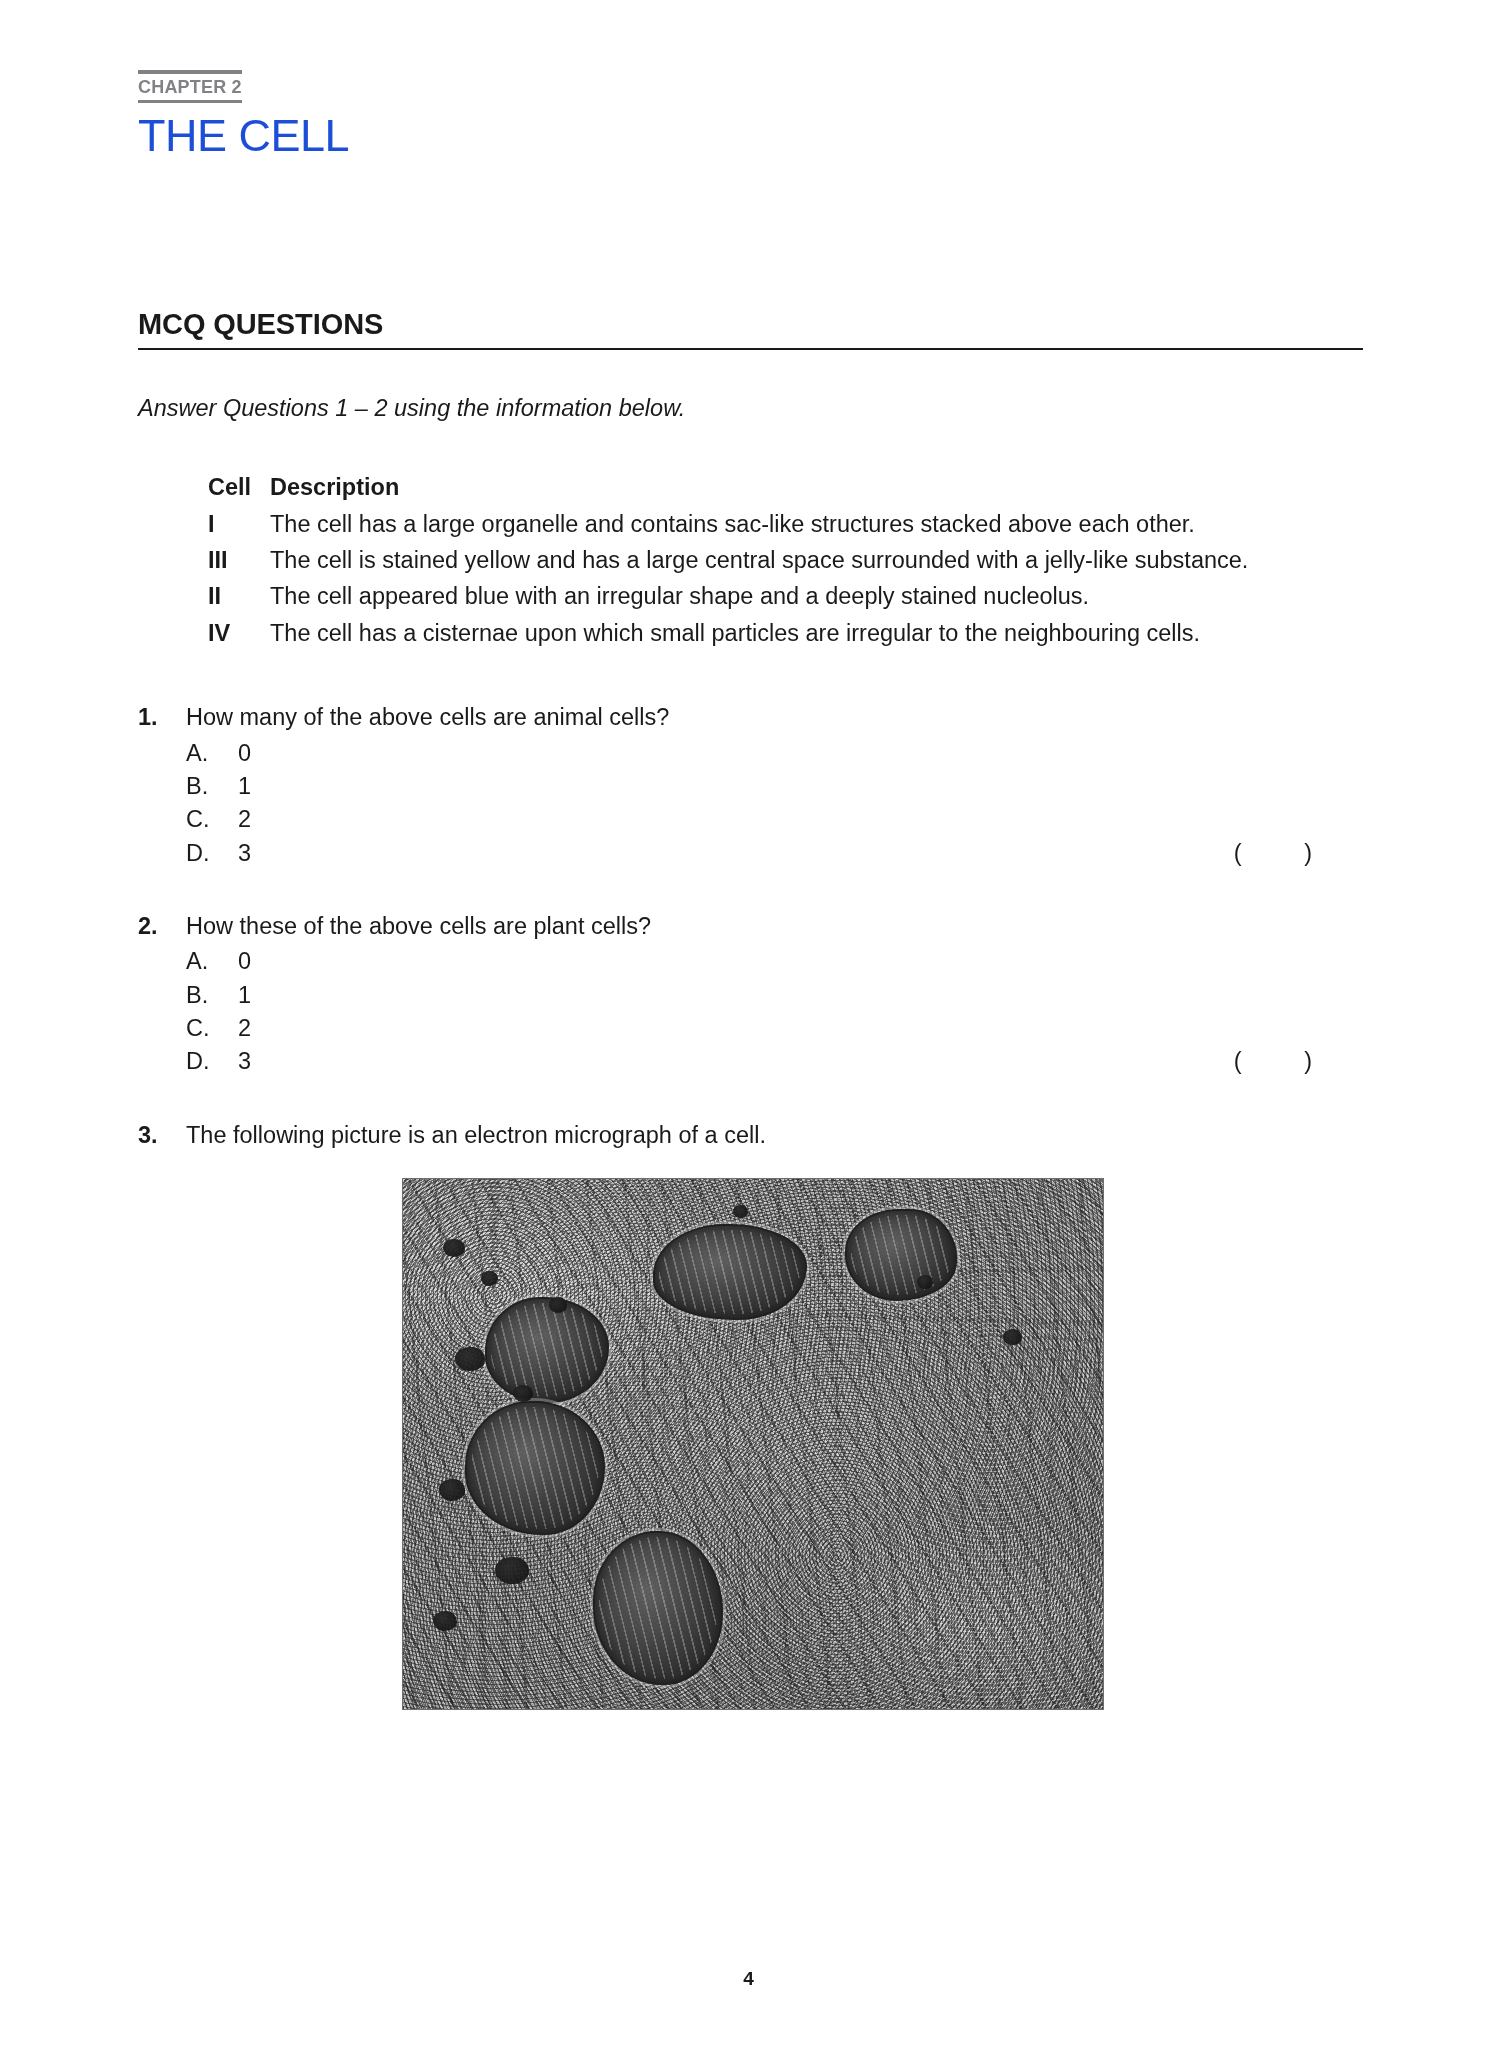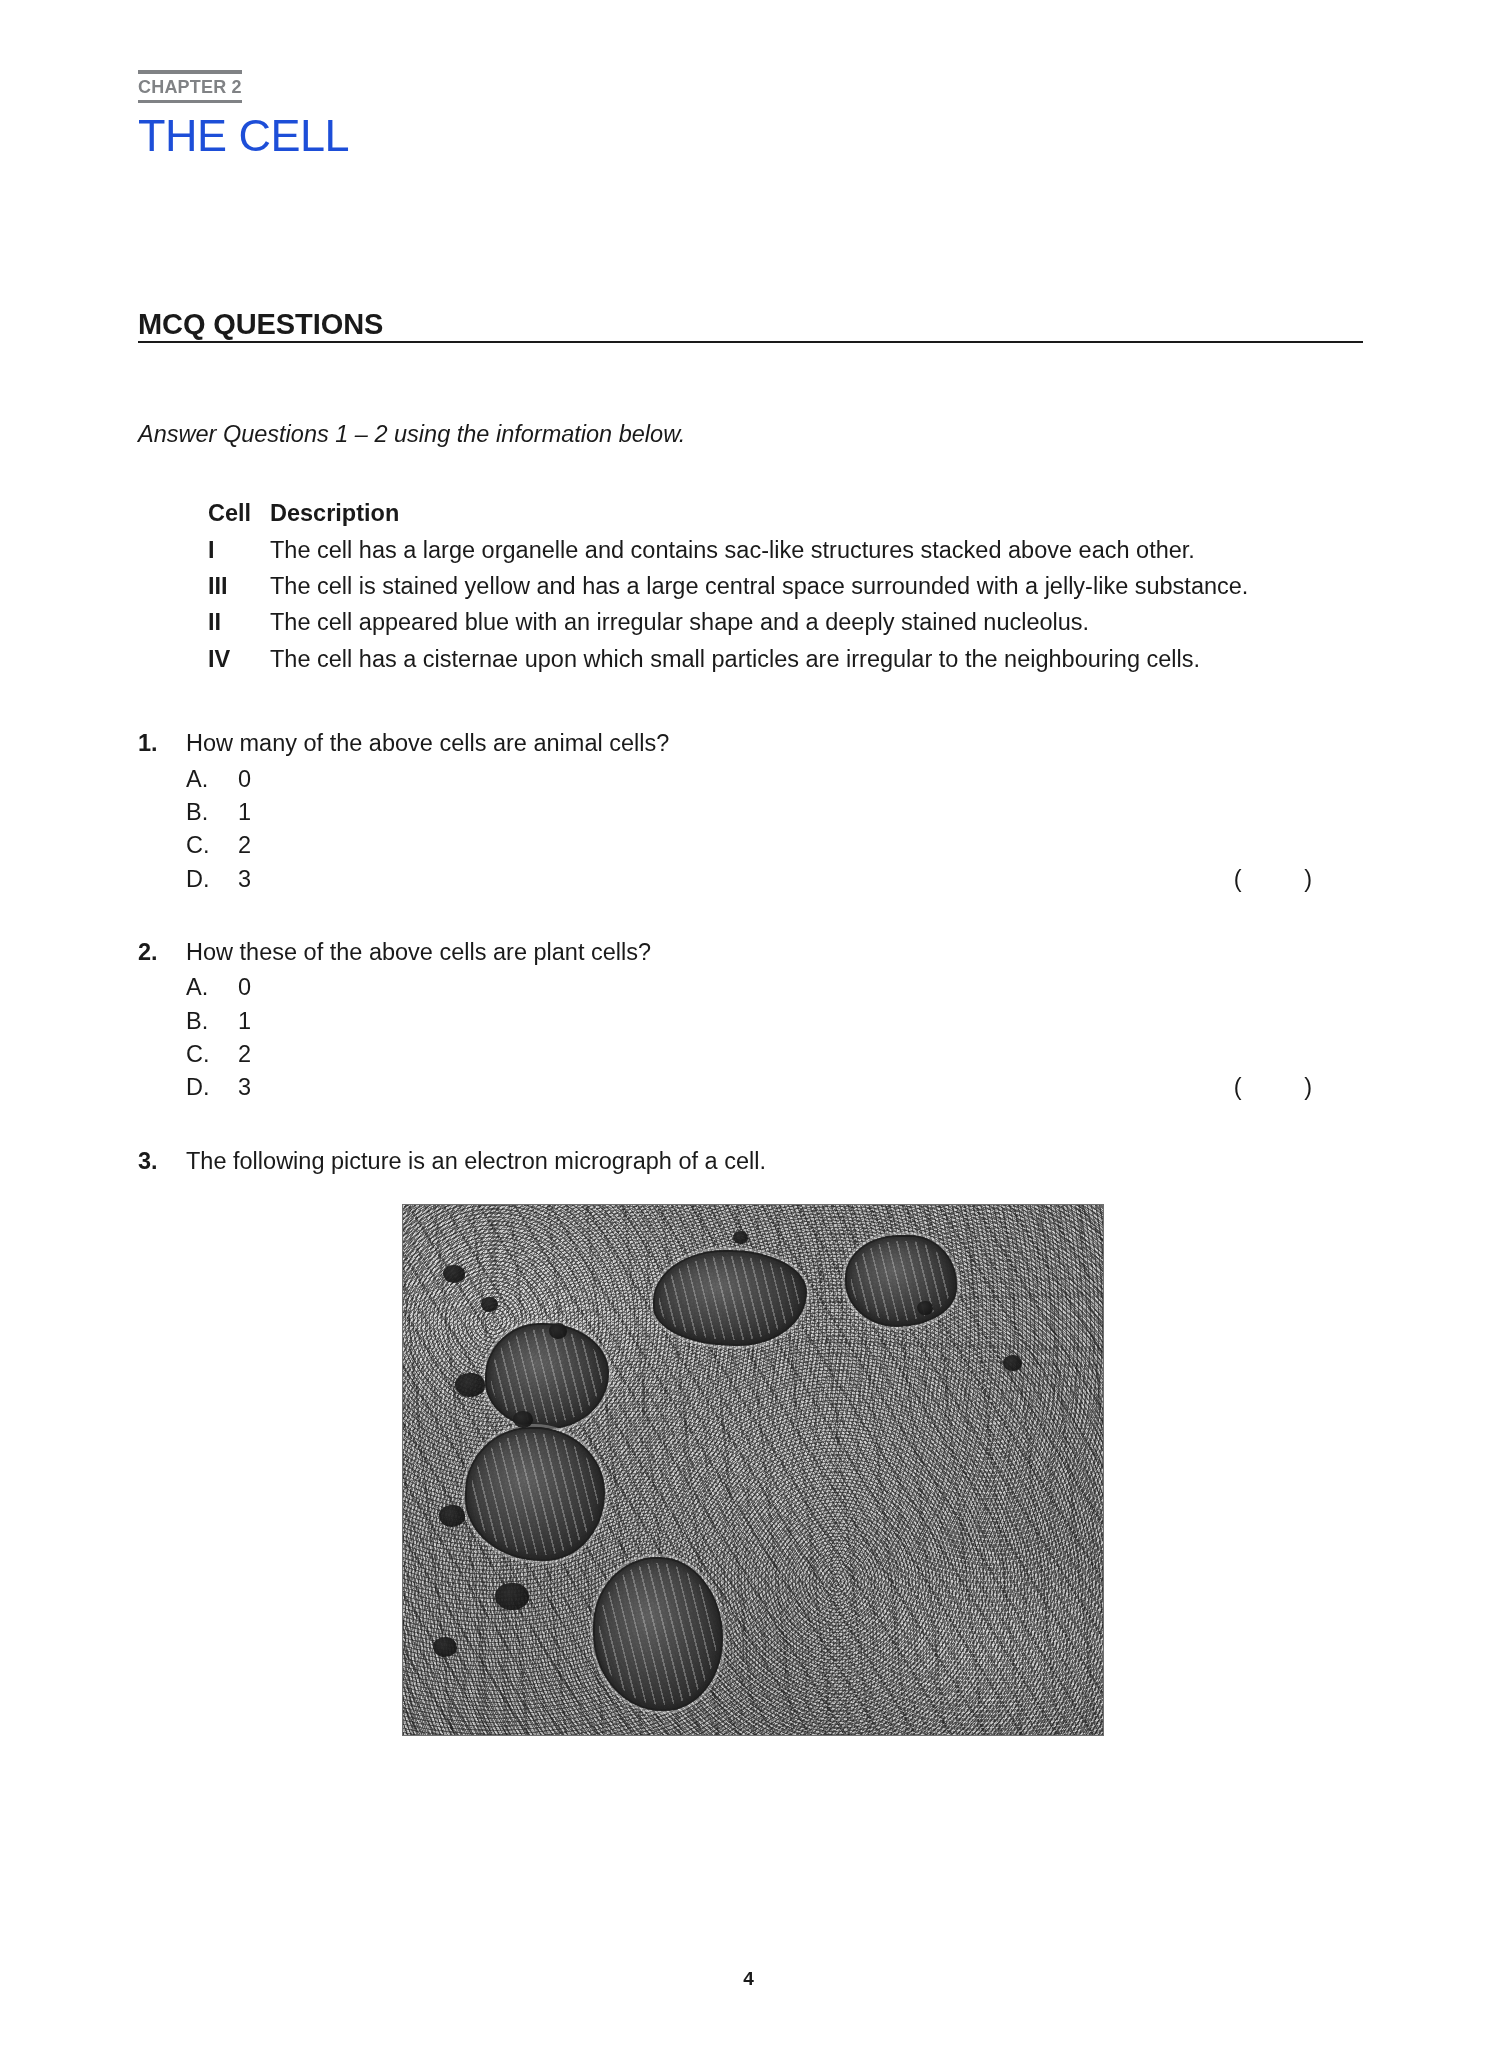"MCQ QUESTIONS" .section-heading { padding-bottom: none -> 7px }
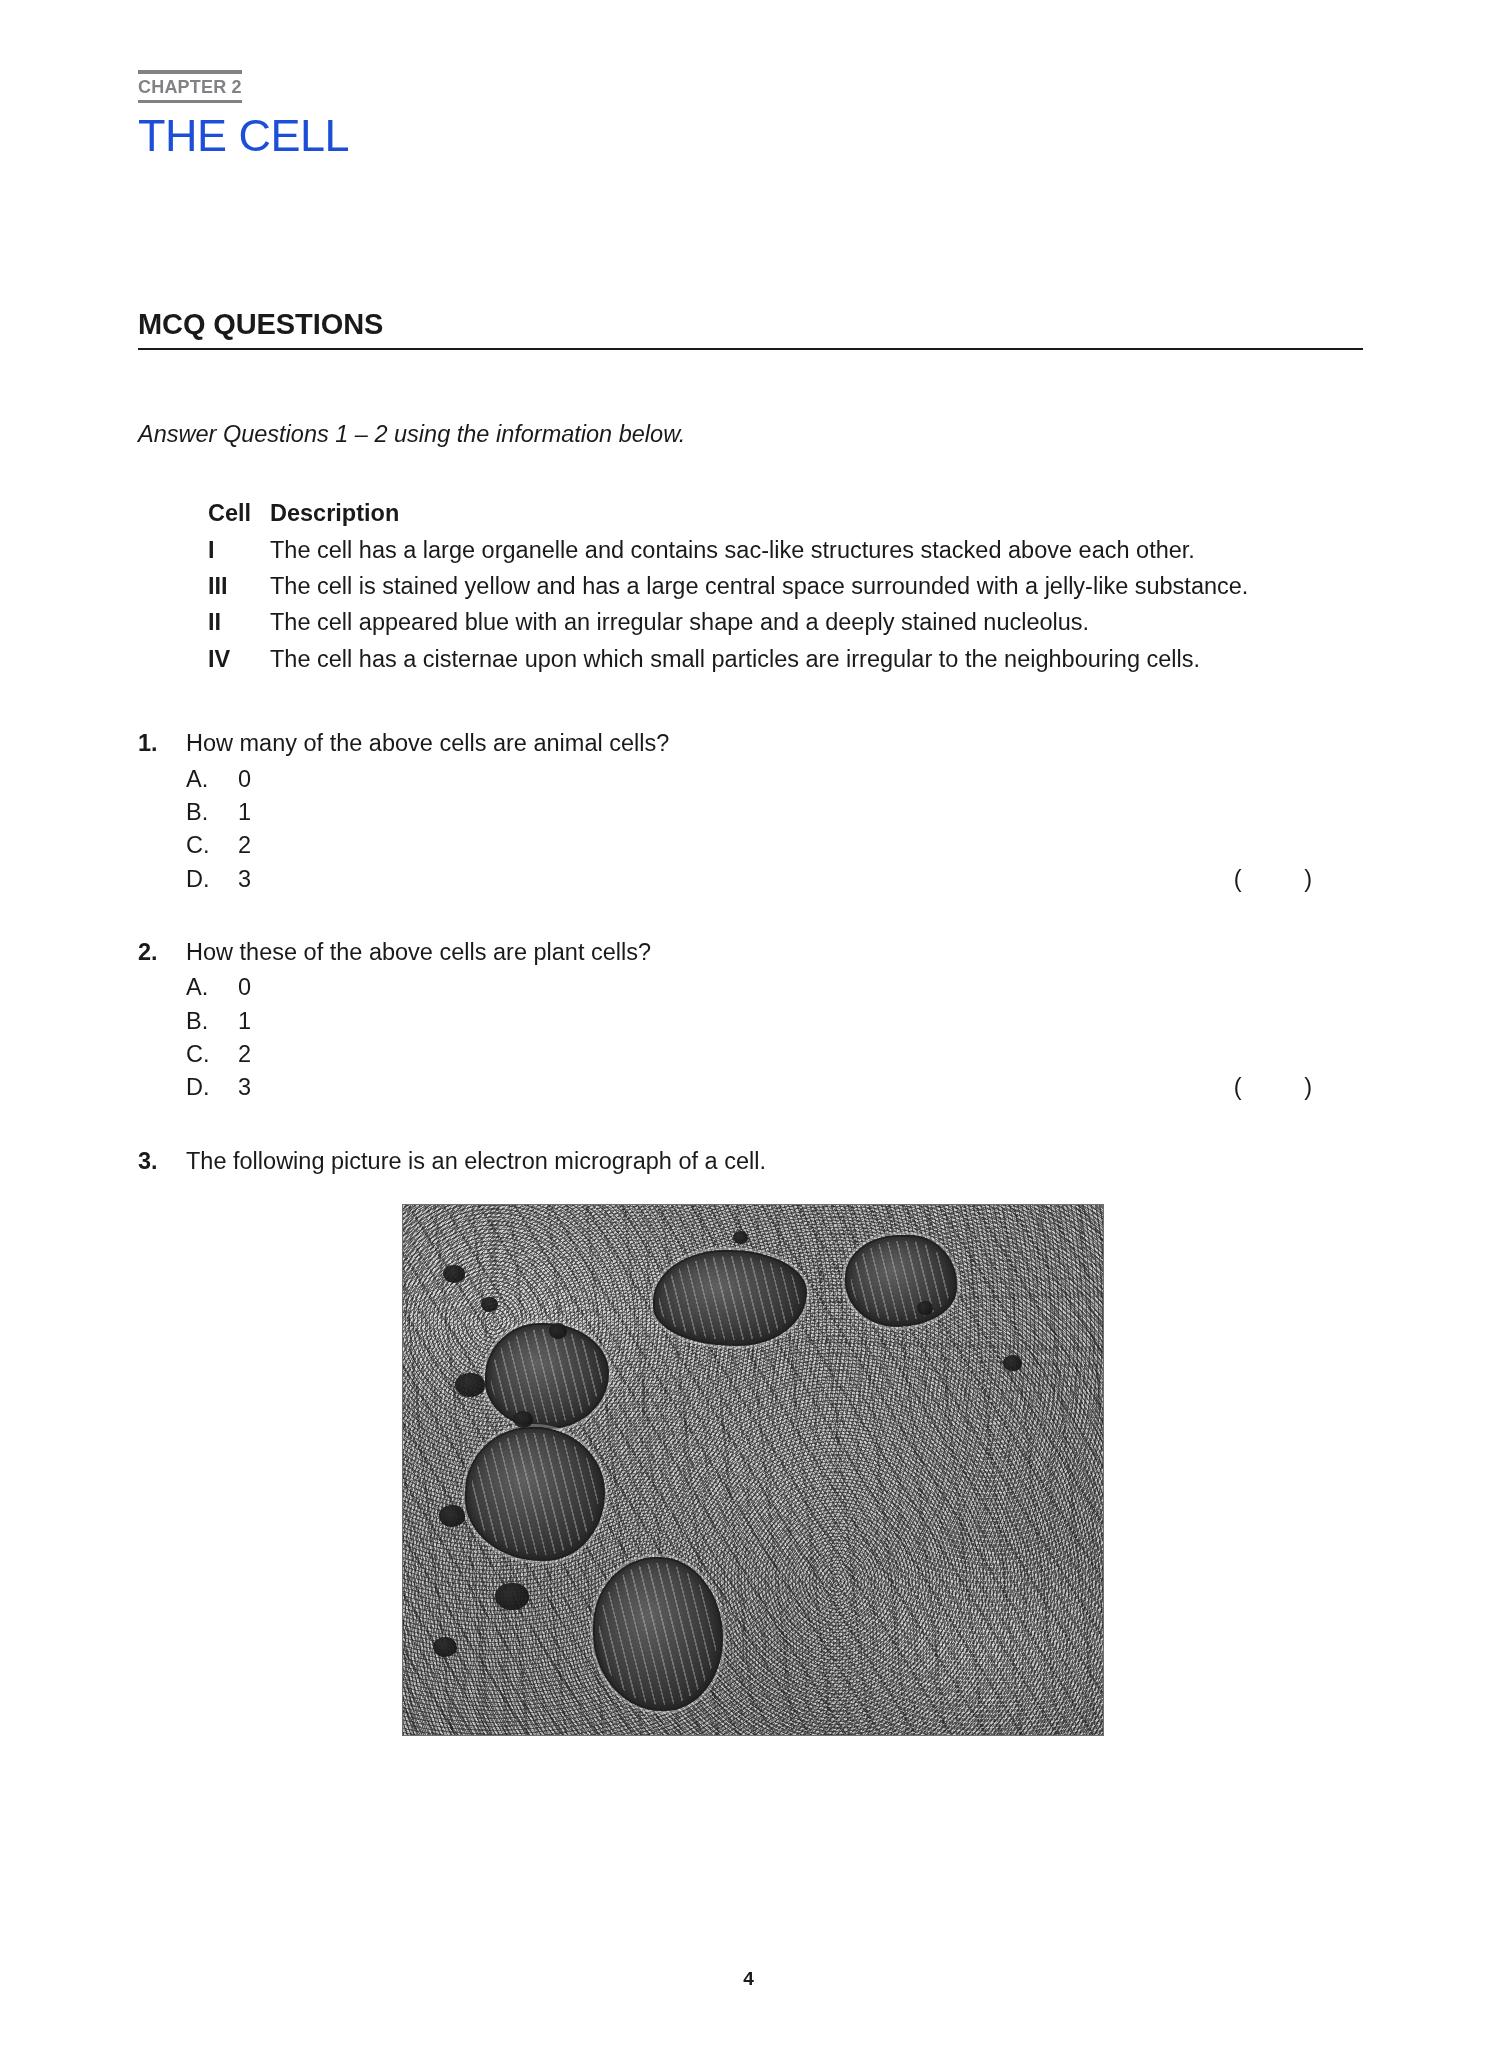"Answer Questions 1 – 2" .content { top: 418px -> 392px }
